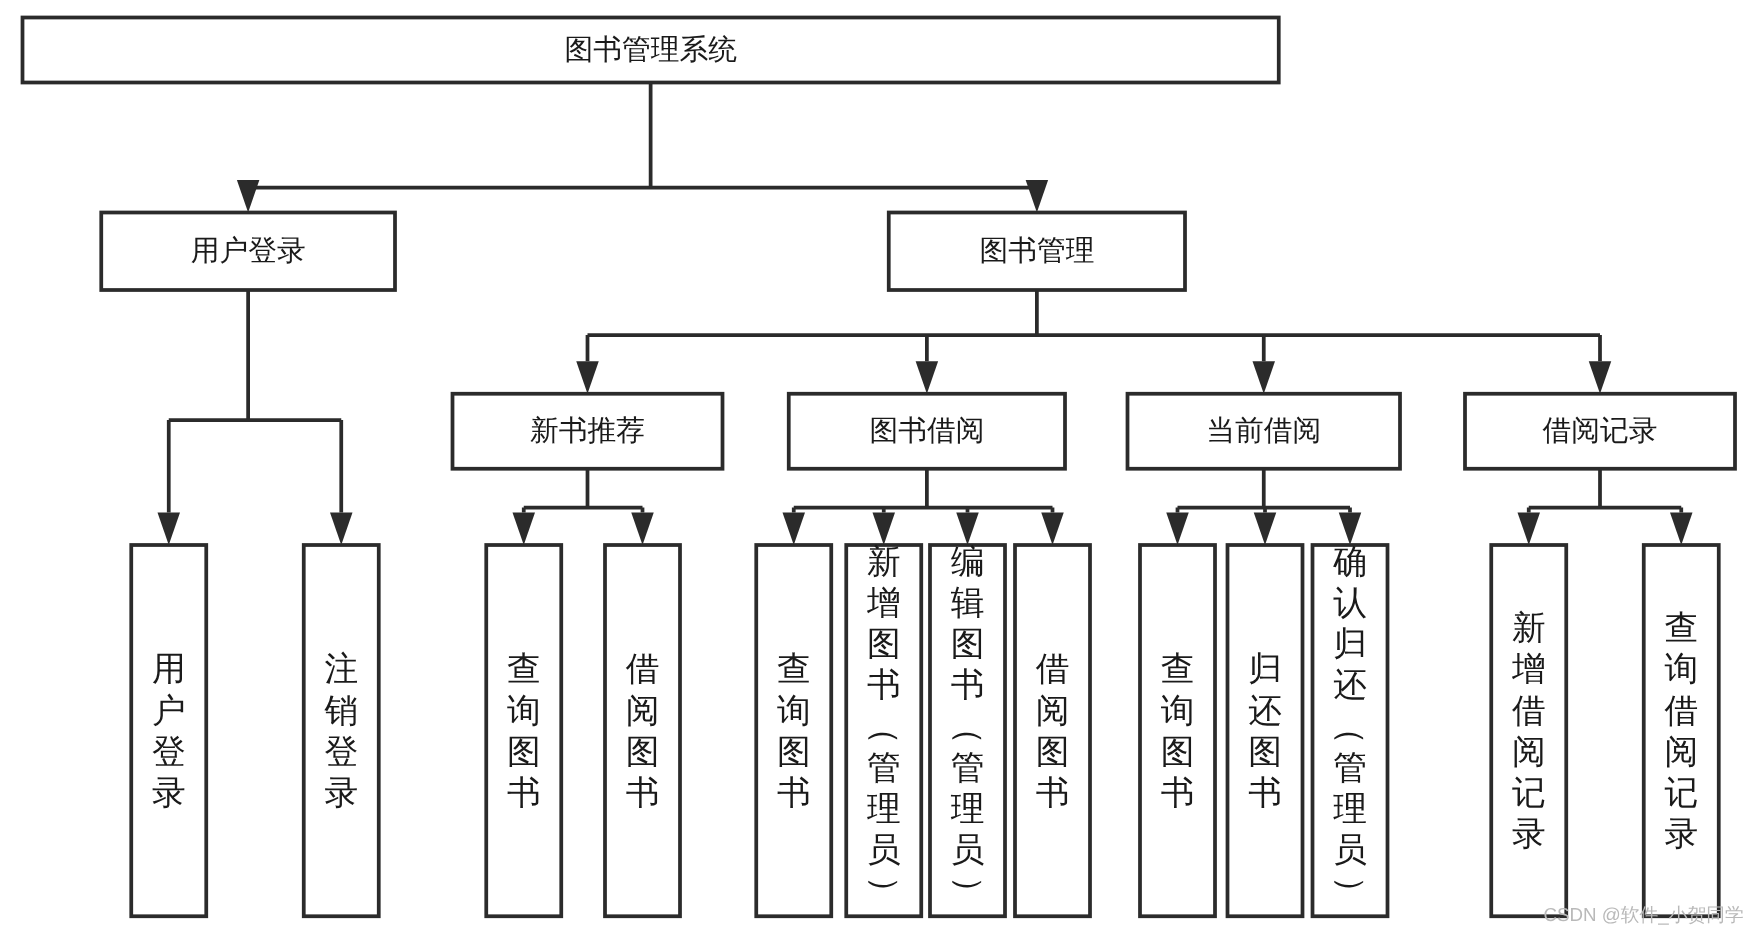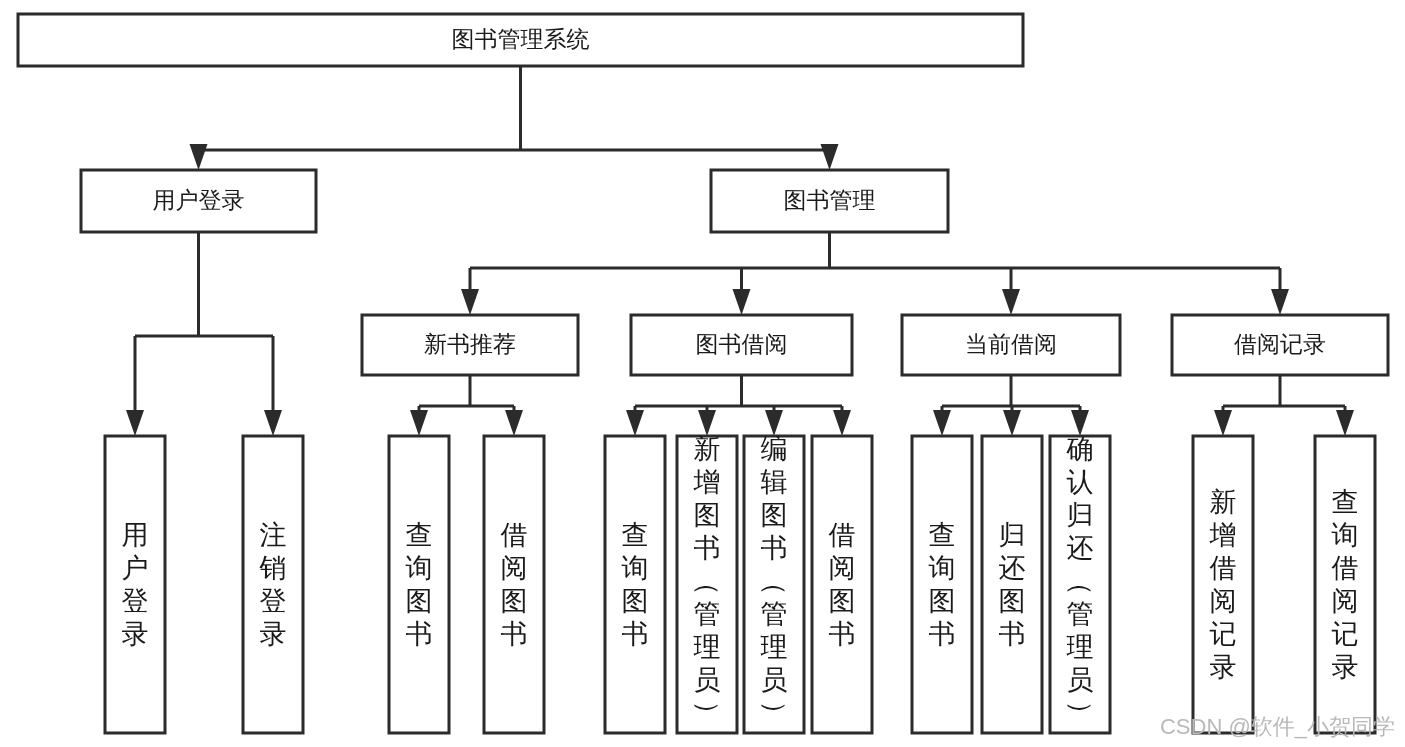"CSDN @软件_小贺同学" .watermark-text { font-size: 22px -> 15px }
